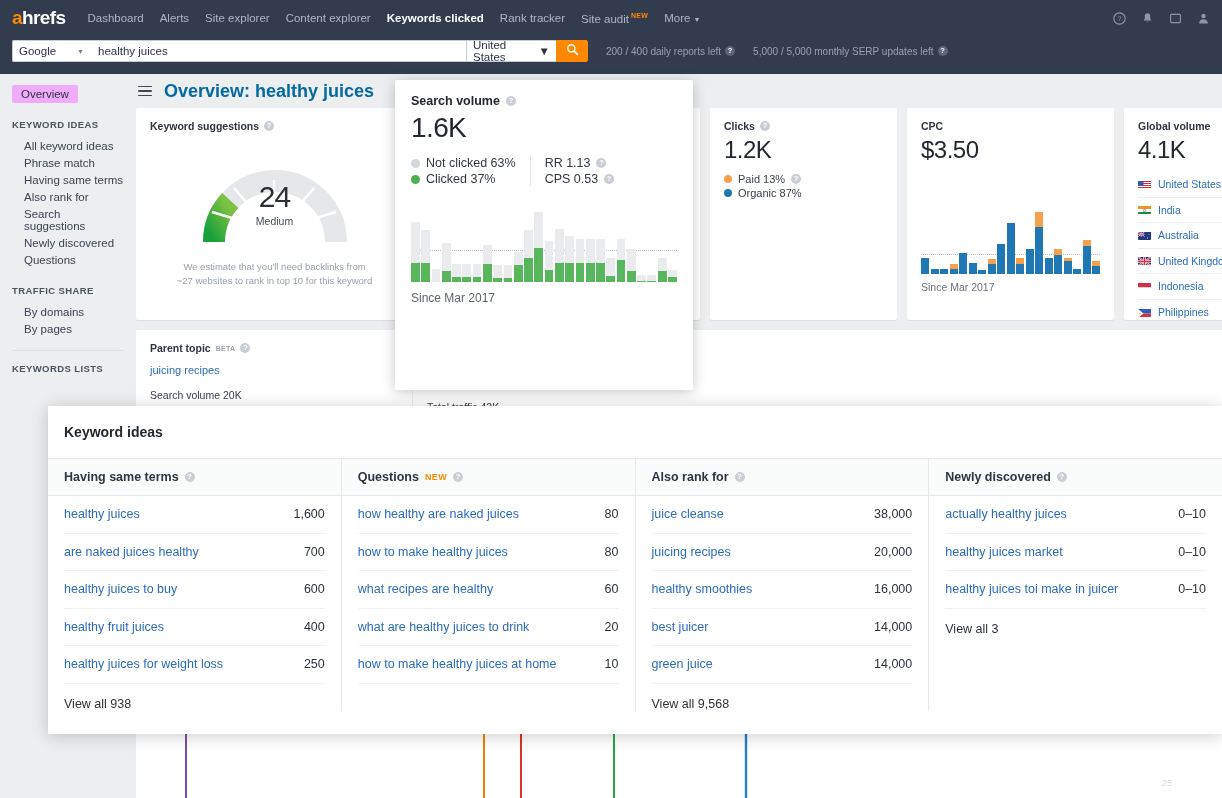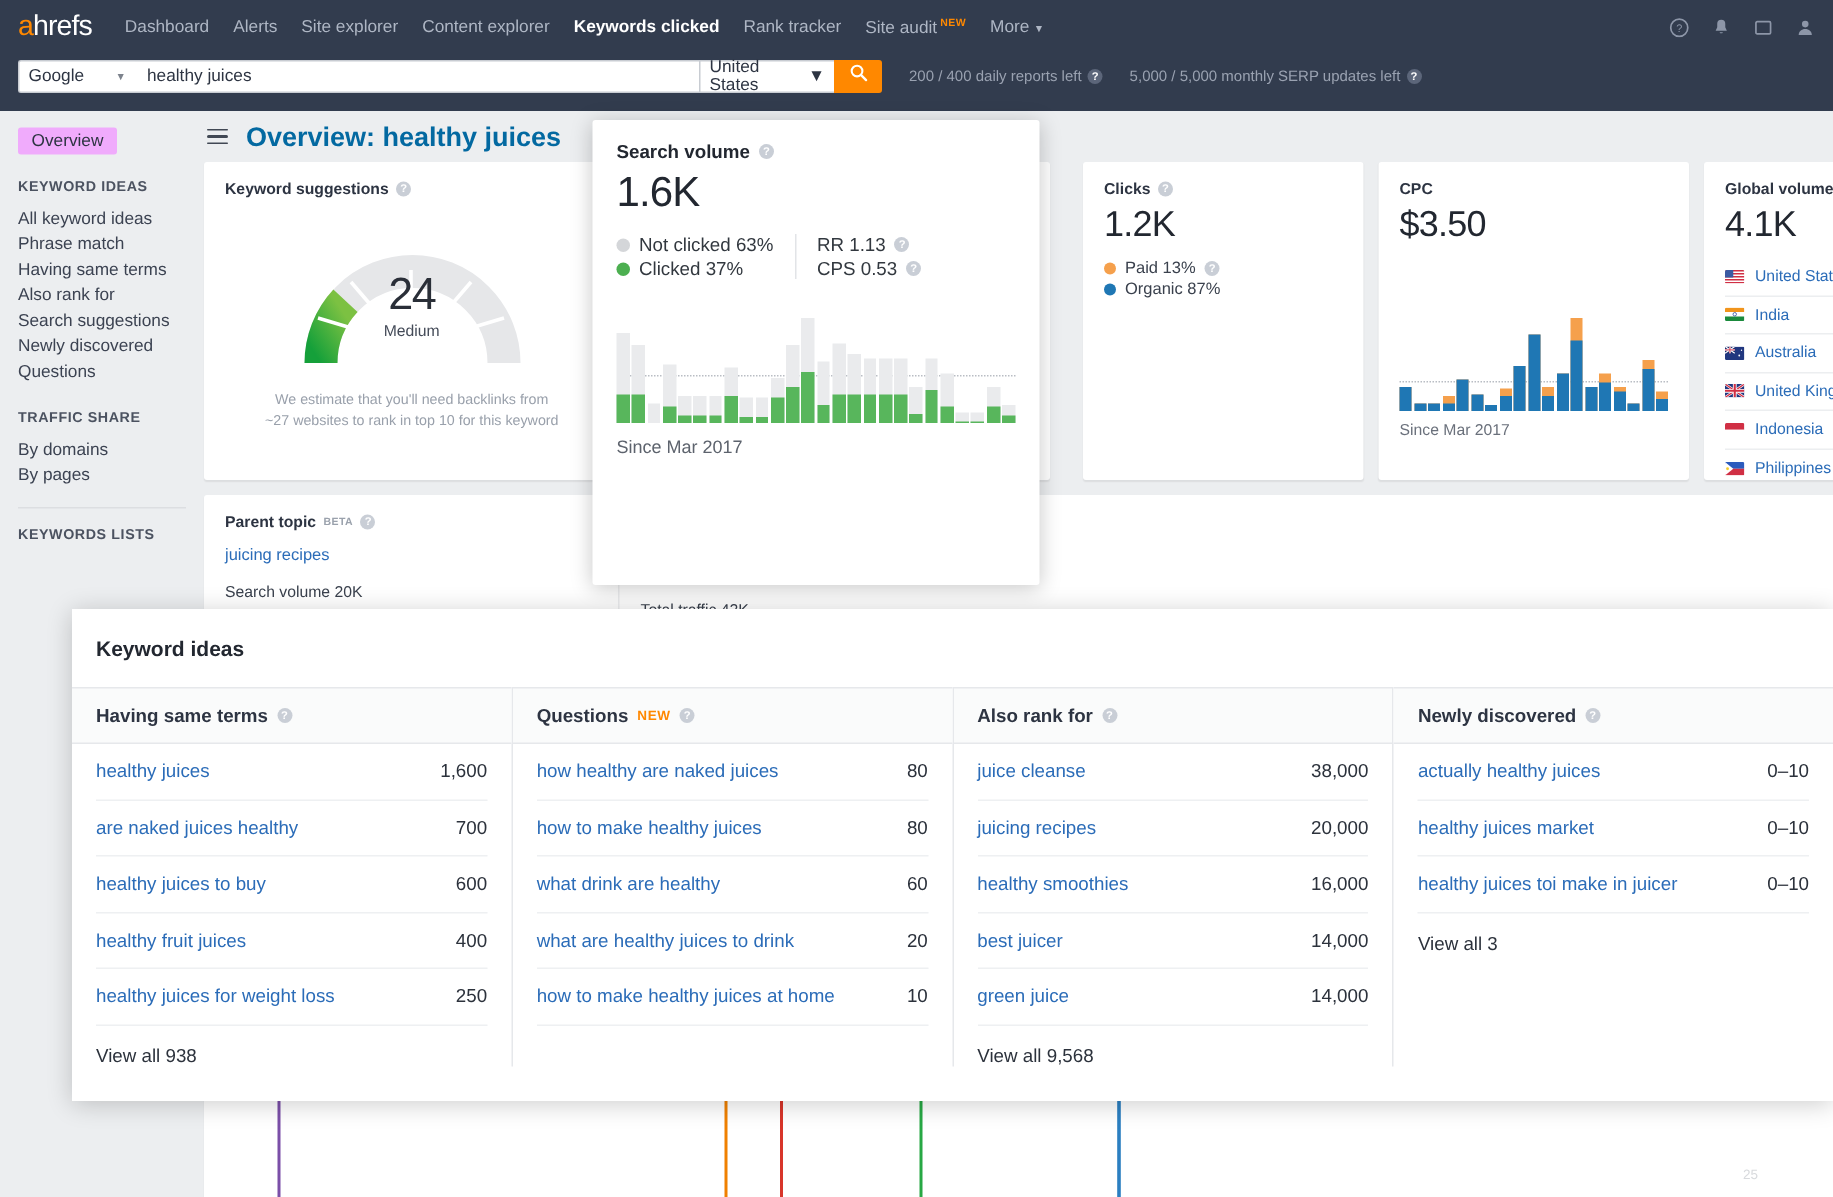"ahrefs" .logo { font-weight: normal -> bold }
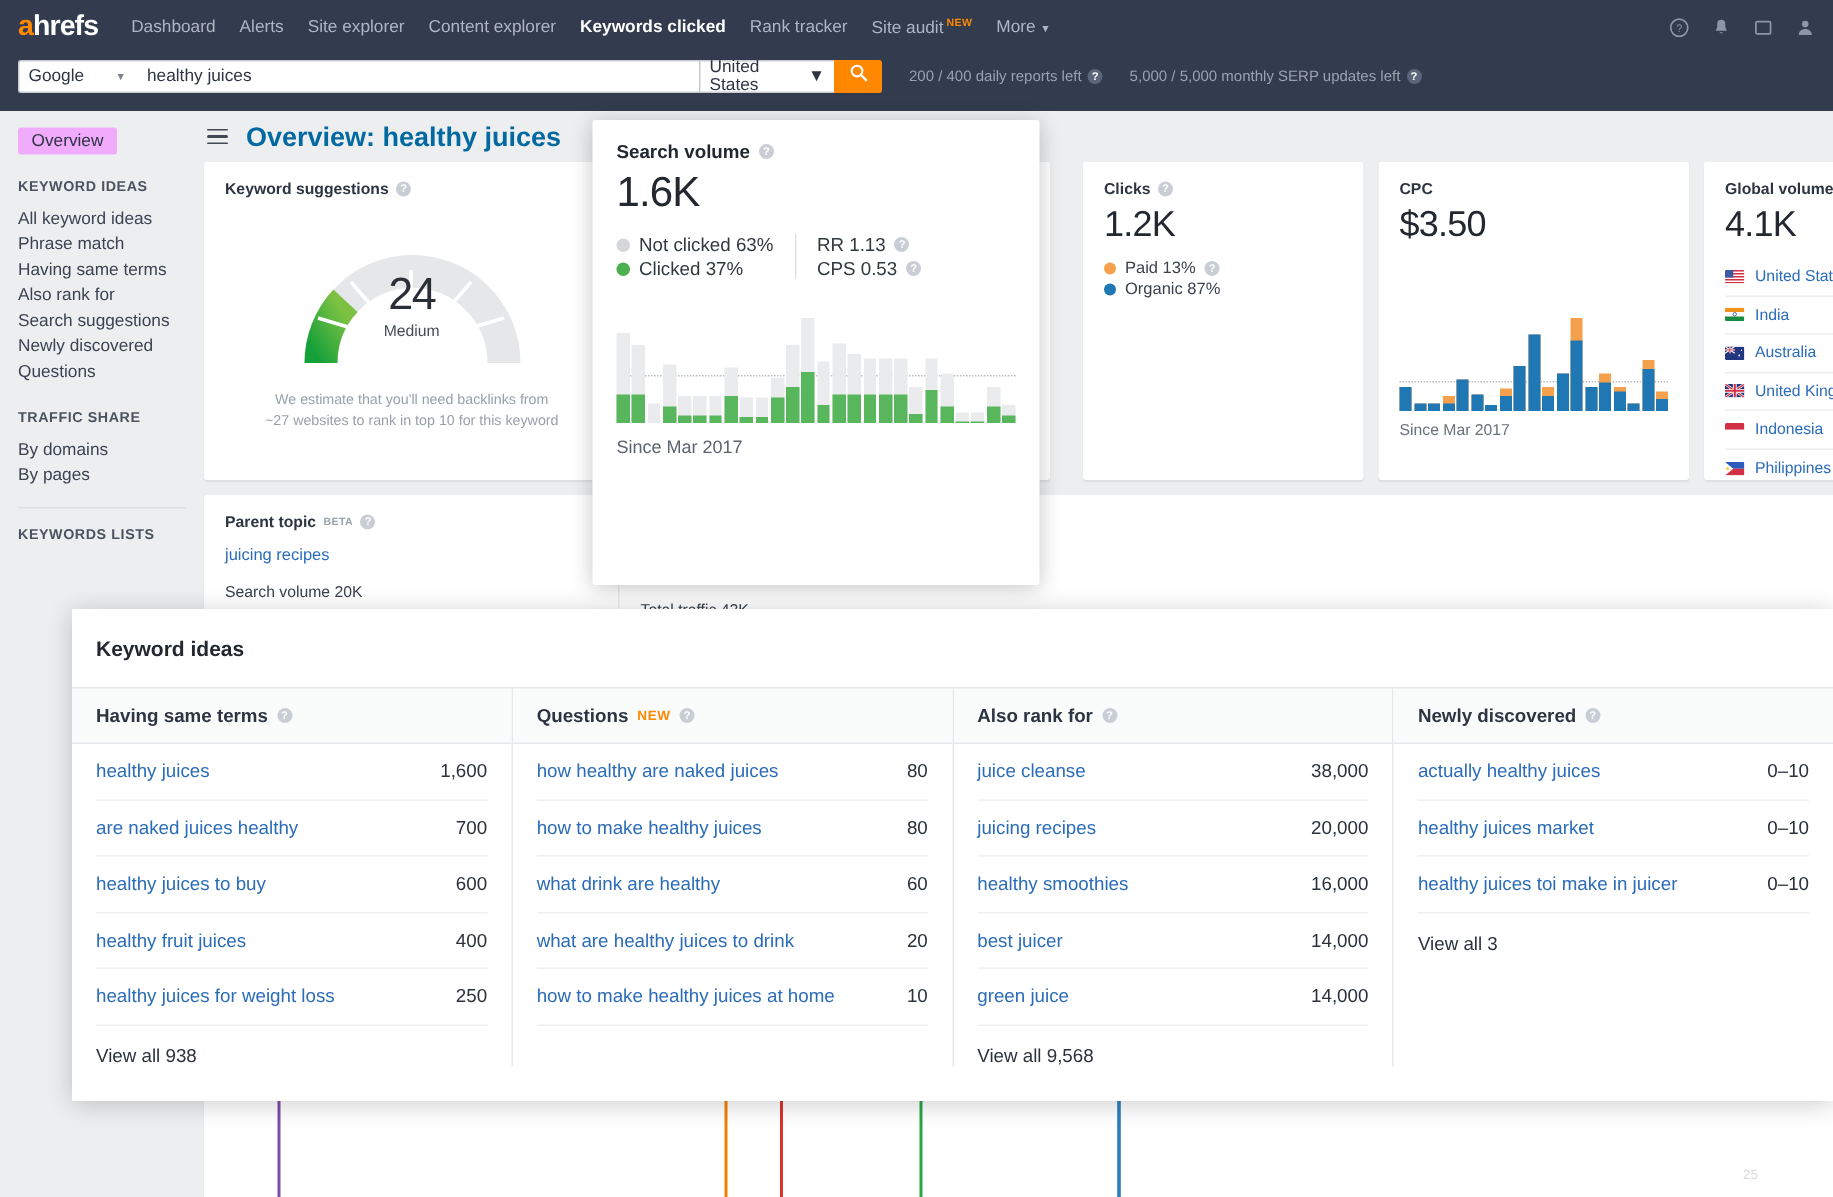"Clicks" .cl-card { margin-left: 12px -> none }
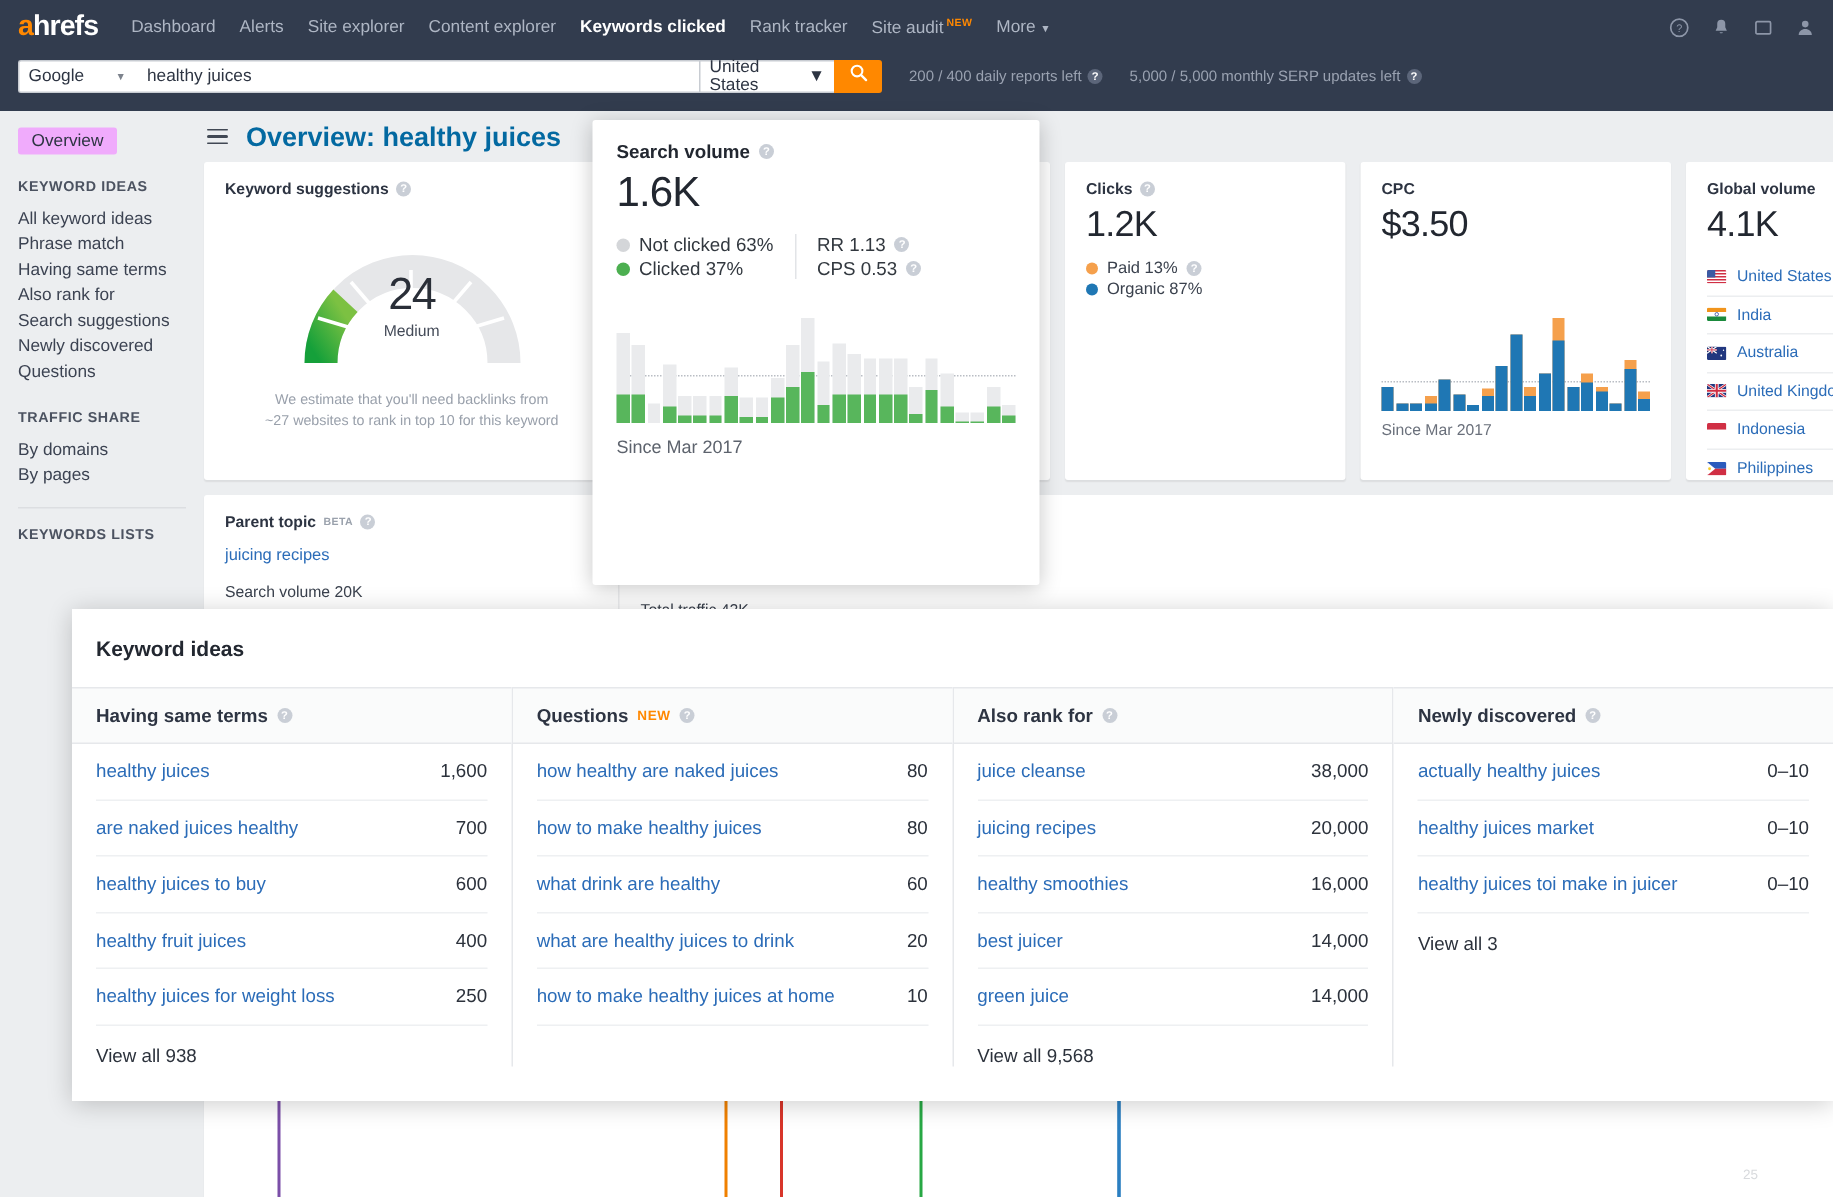"All keyword ideas" .sb-link { padding: 2px 12px 3px 12px -> 2px 12px 3px 24px }
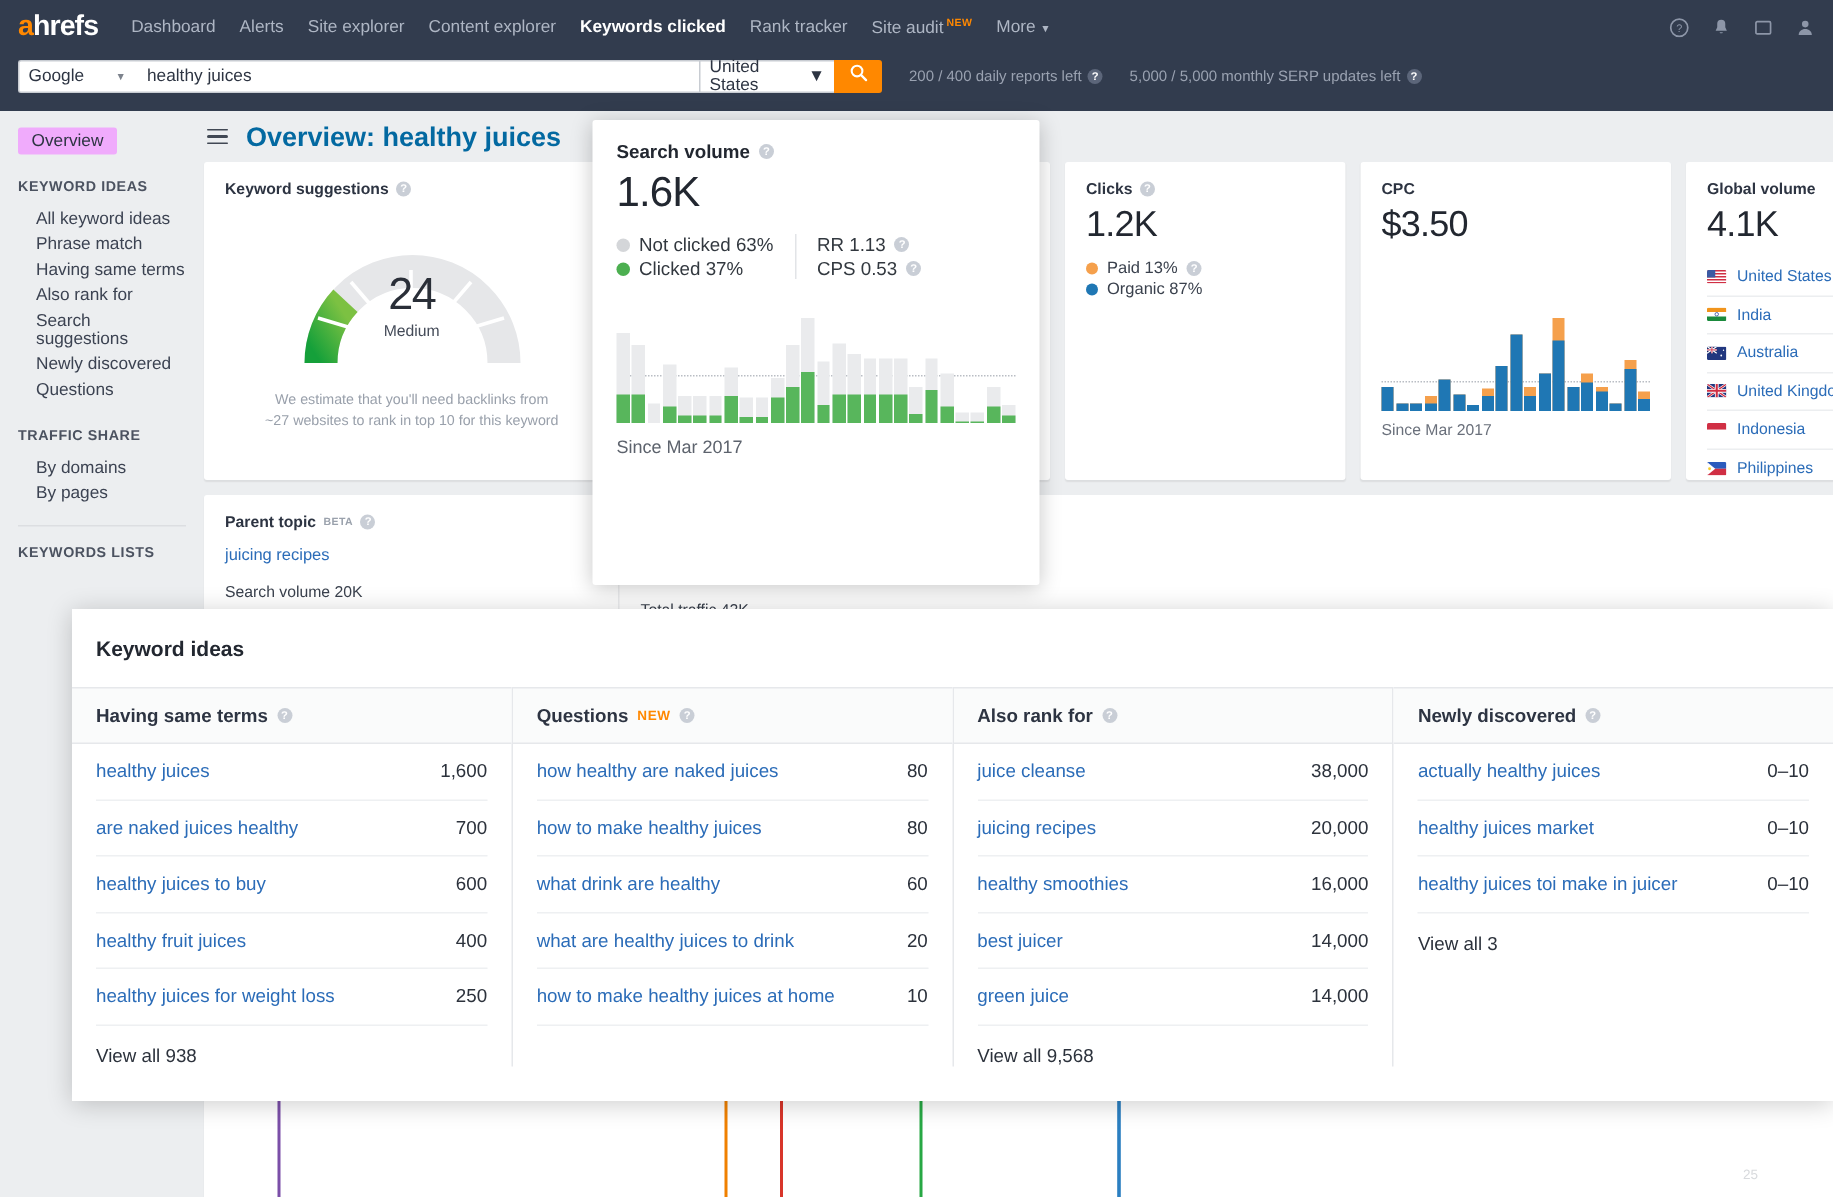"what drink are healthy" span.ki-kw { text: drink -> recipes }
